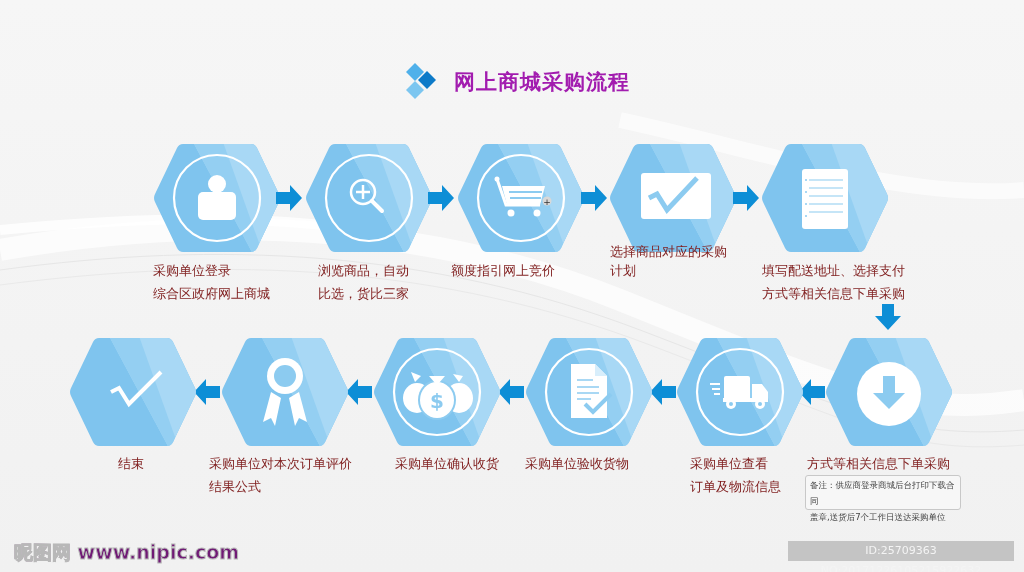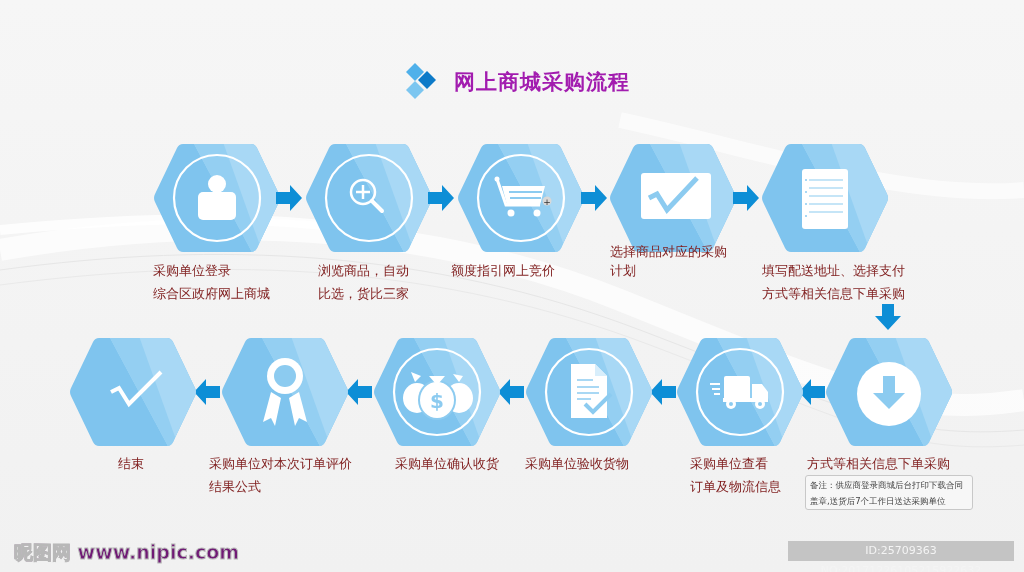"备注：供应商登录商城后台打印下载合同" .note-box { width: 168px -> 156px }
